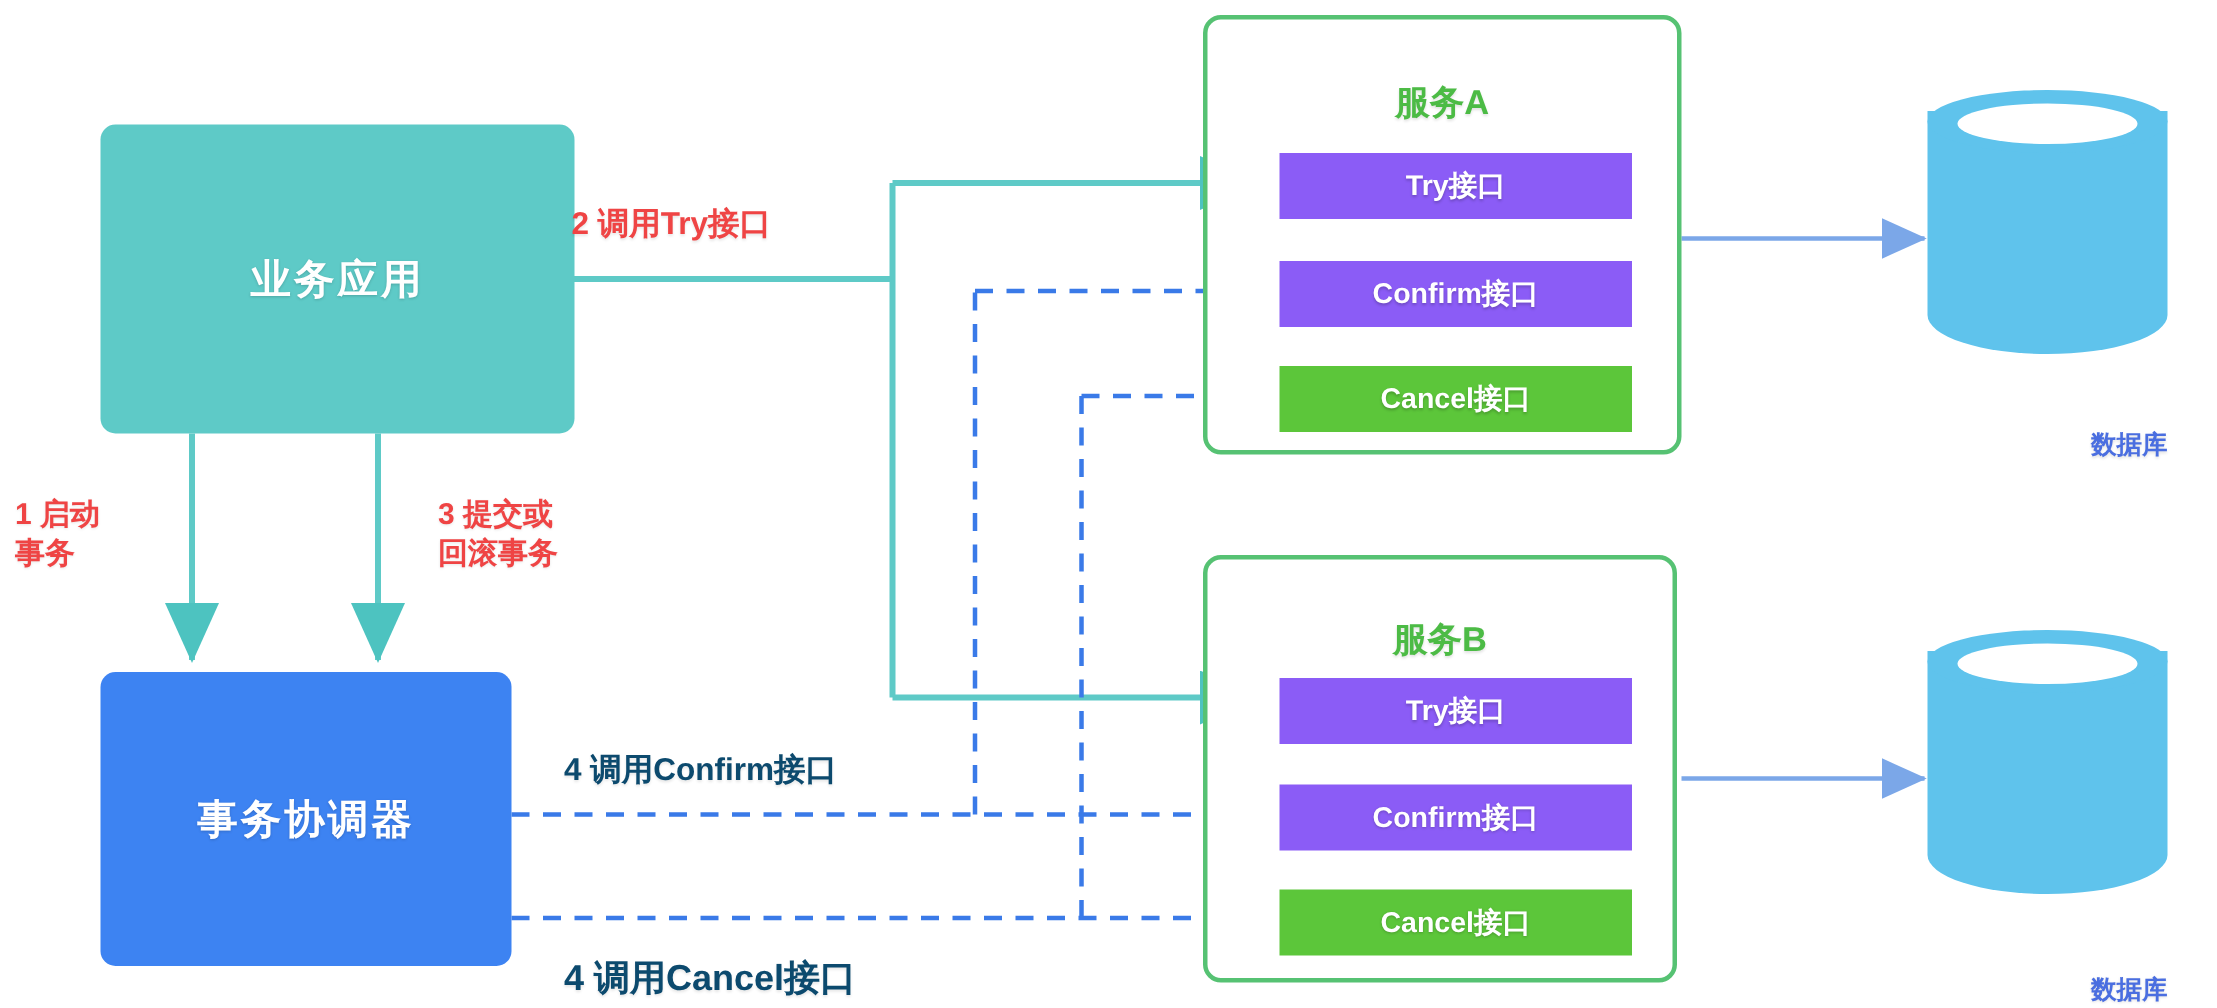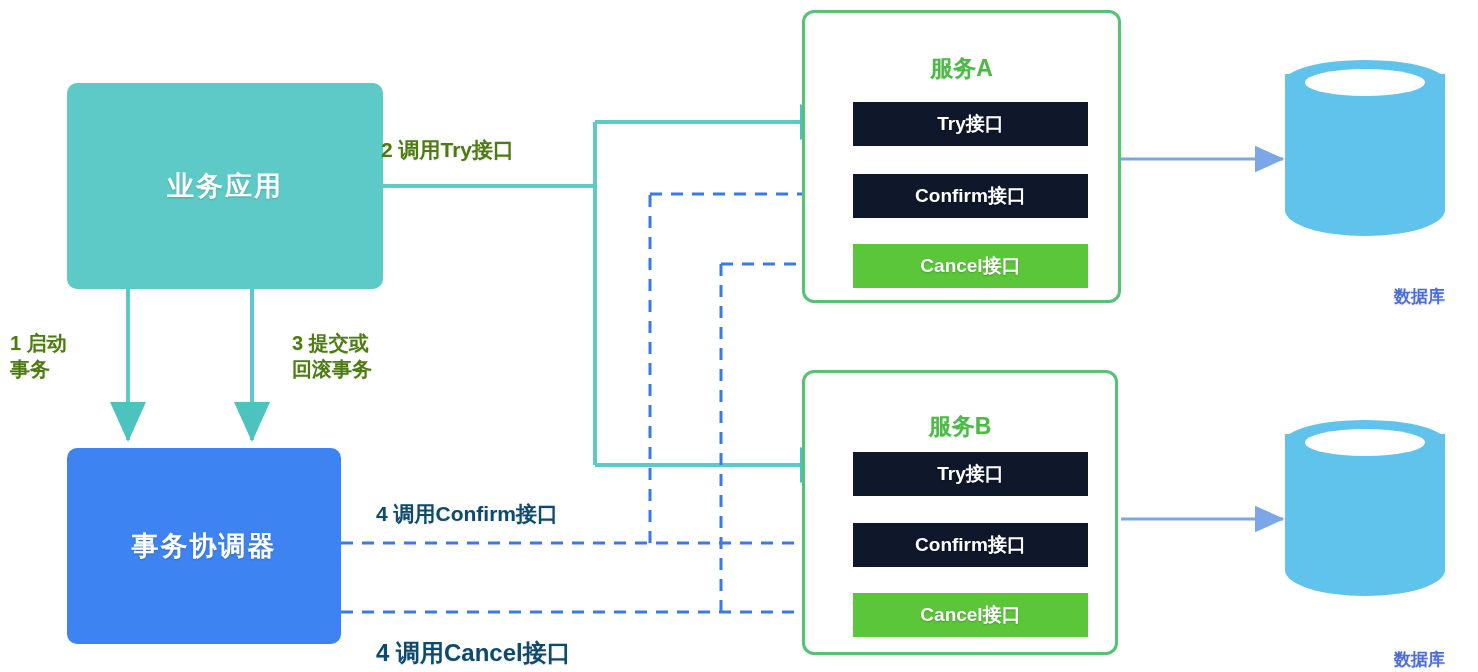"Try接口" .iface.try,.iface.confirm { background: #0f172a -> #8b5cf6 }
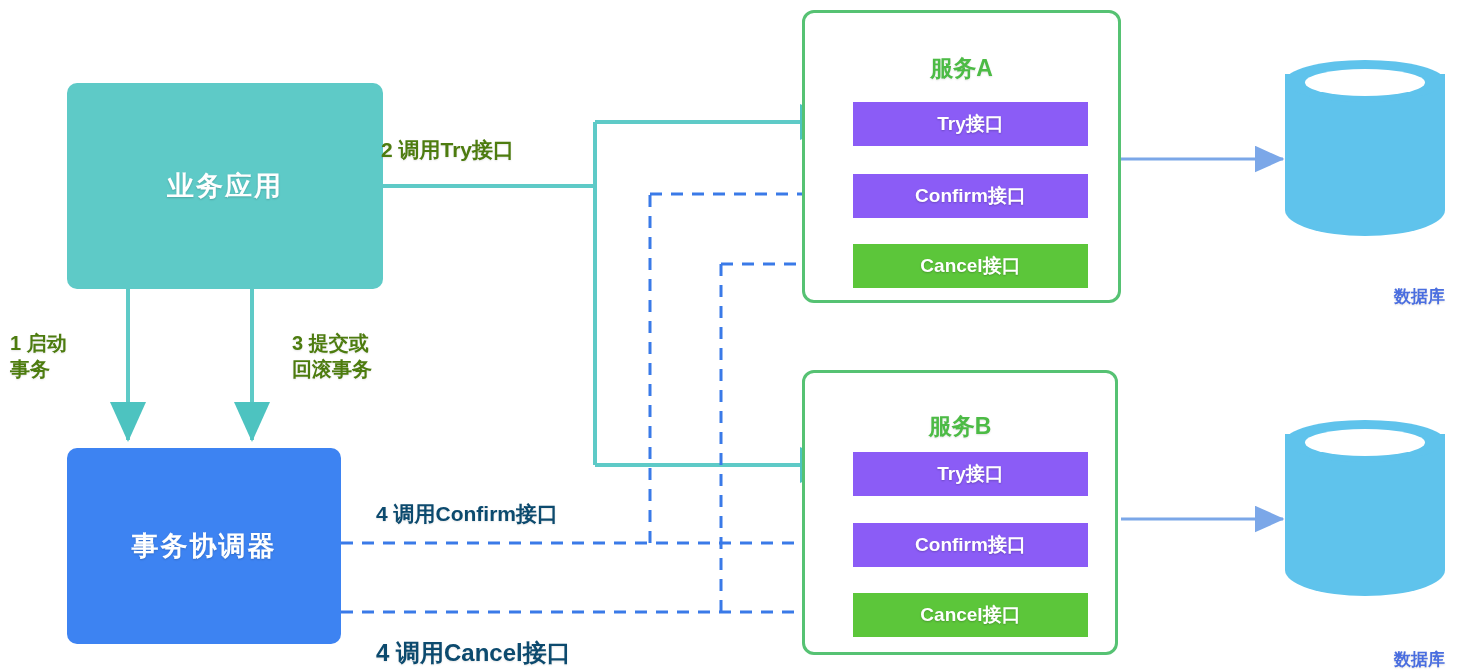"2 调用Try接口" .teal-label { color: #4d7c0f -> #ef4444 }
